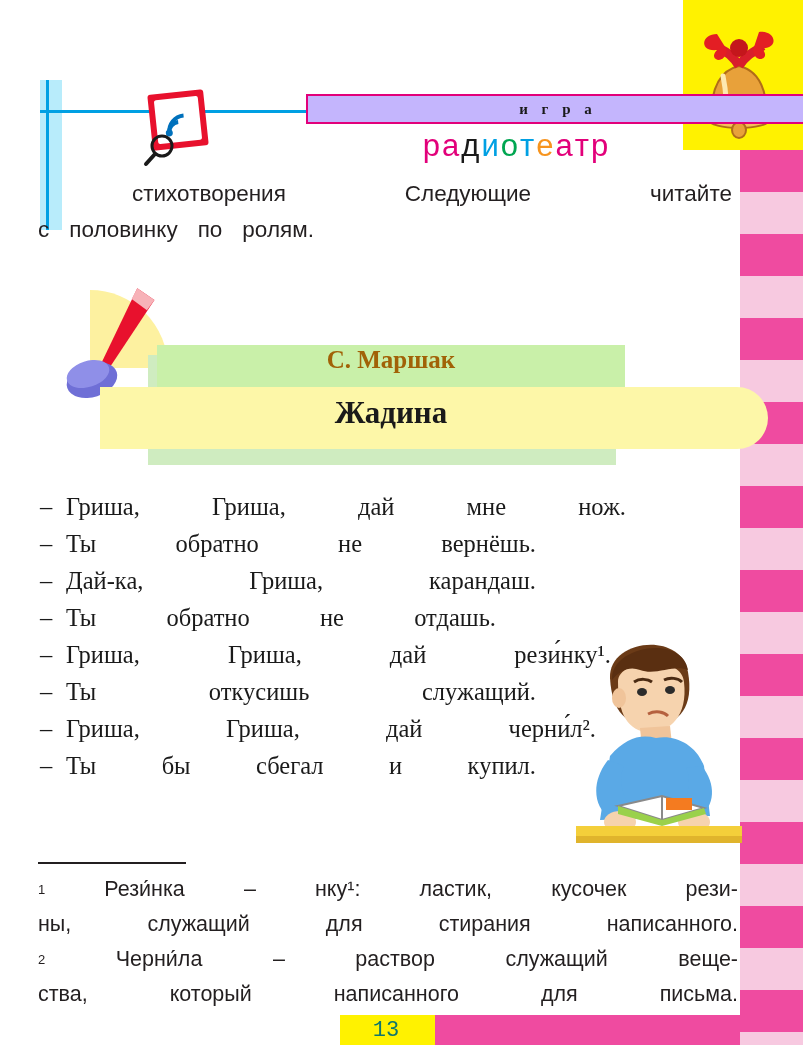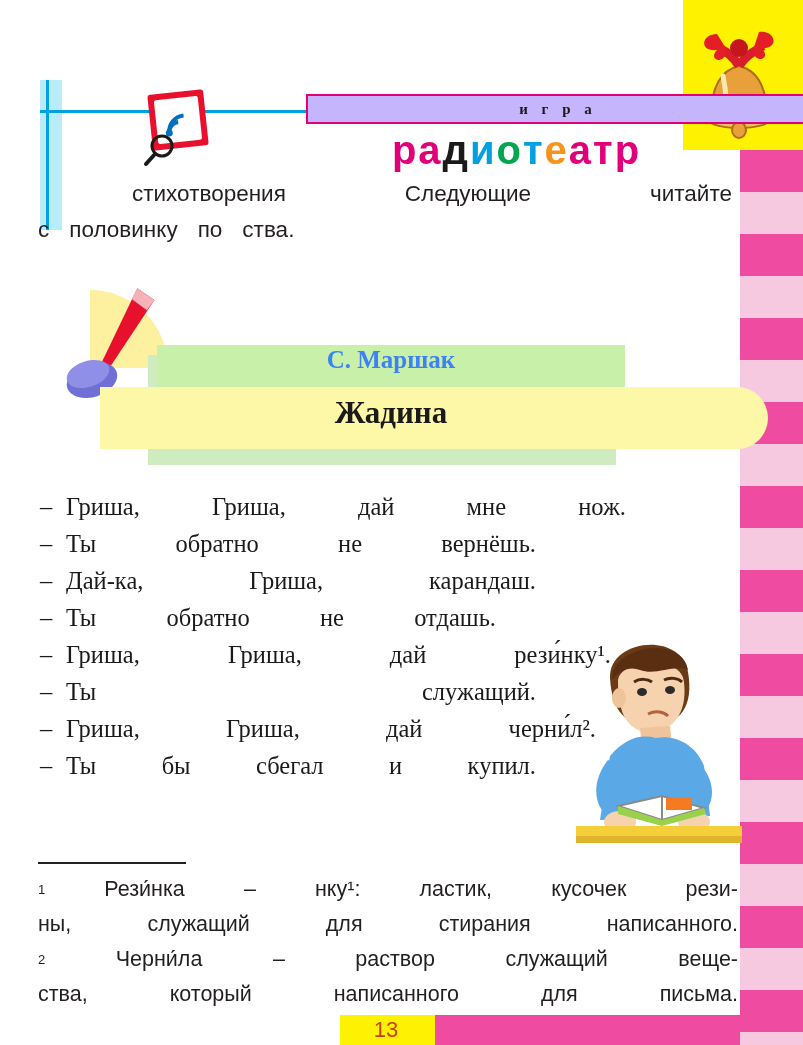"радиотеатр" .radioteatr { font-size: 40px -> 31px; font-weight: bold -> normal }
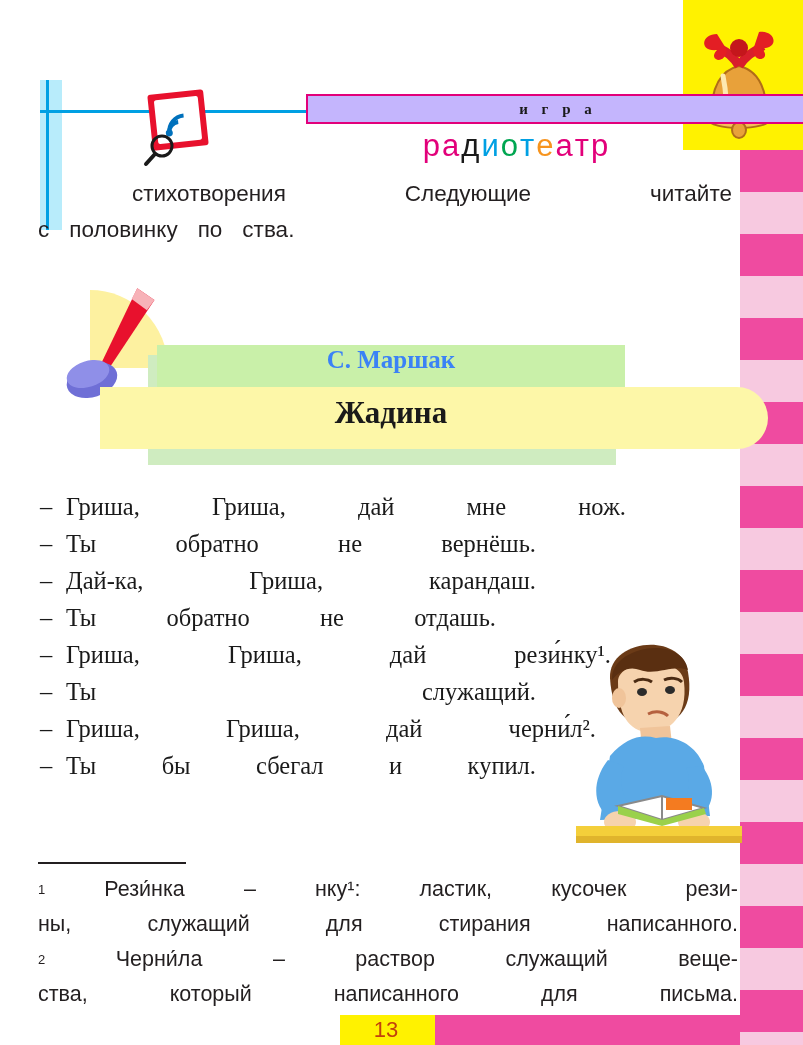"ства." span { text: ства -> ролям }
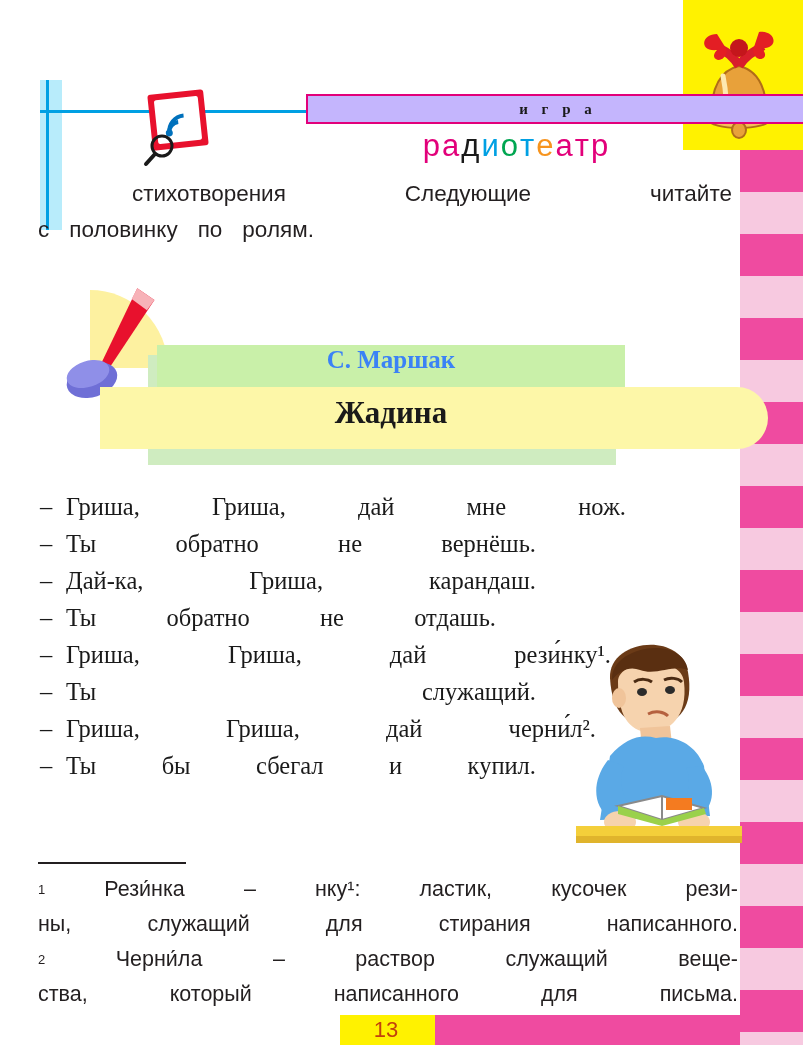"С. Маршак" .author { color: #3b82f6 -> #a16207 }
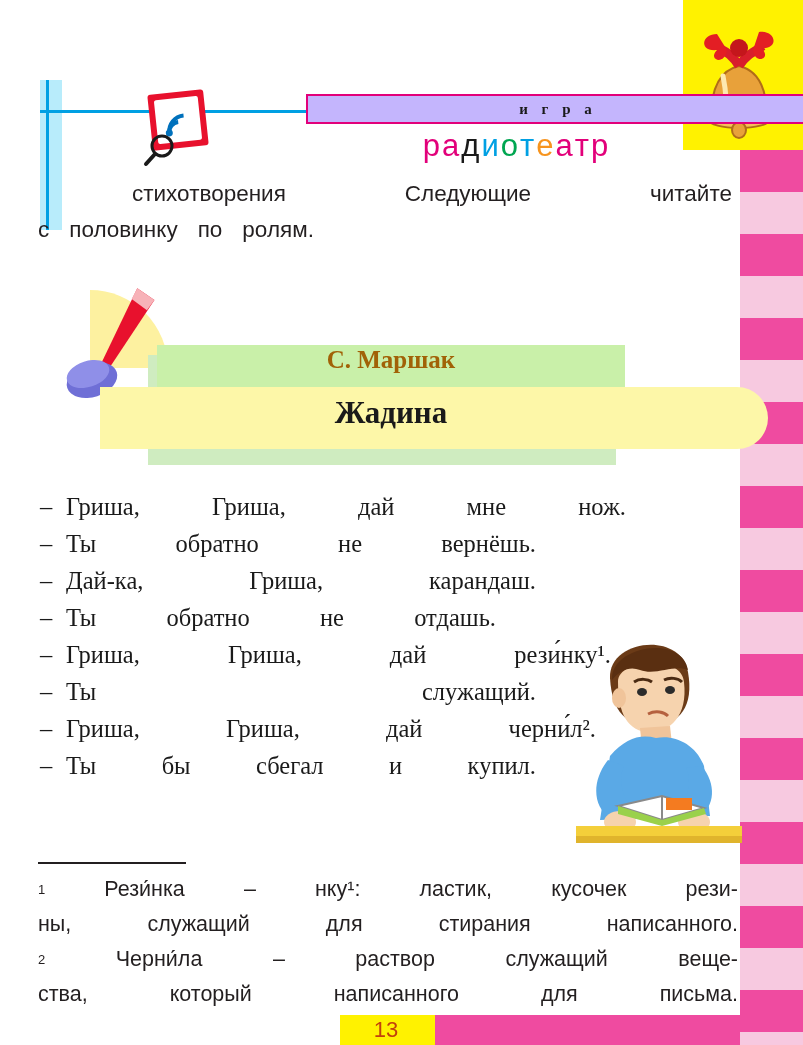"откусишь" span { html: none -> <span>откусишь</span> }
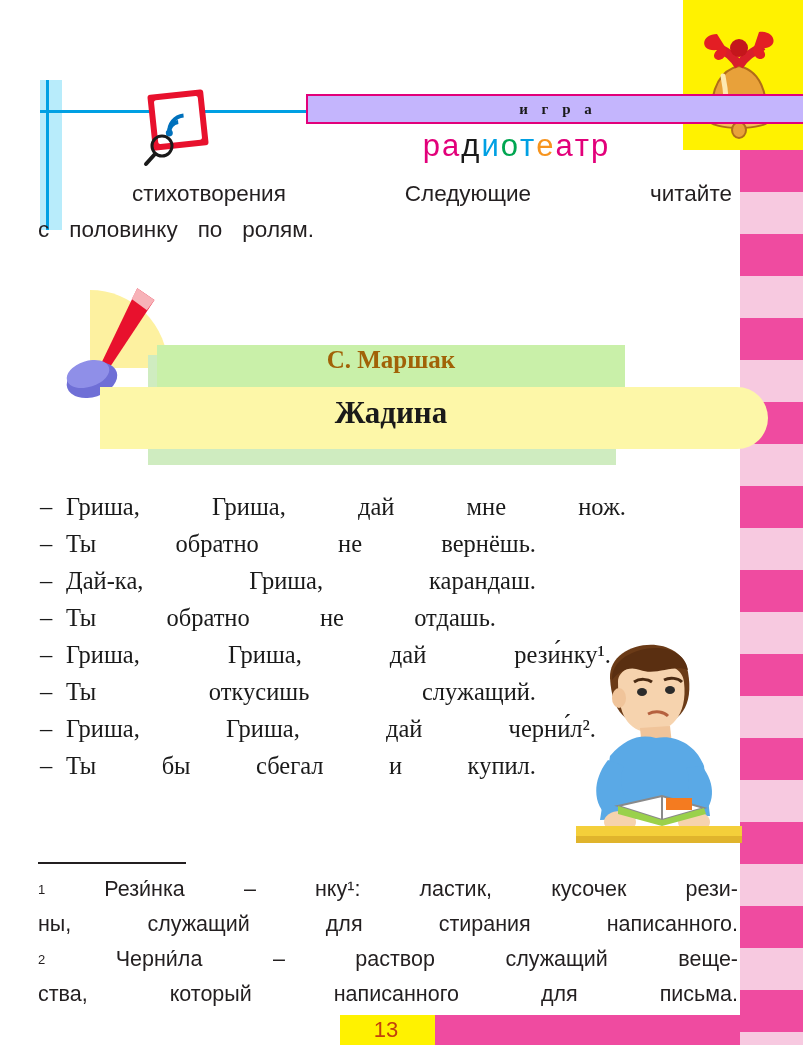"13" .page-num { color: #c2410c -> #0f766e; font-family: Liberation Sans, sans-serif -> Liberation Mono, monospace }
